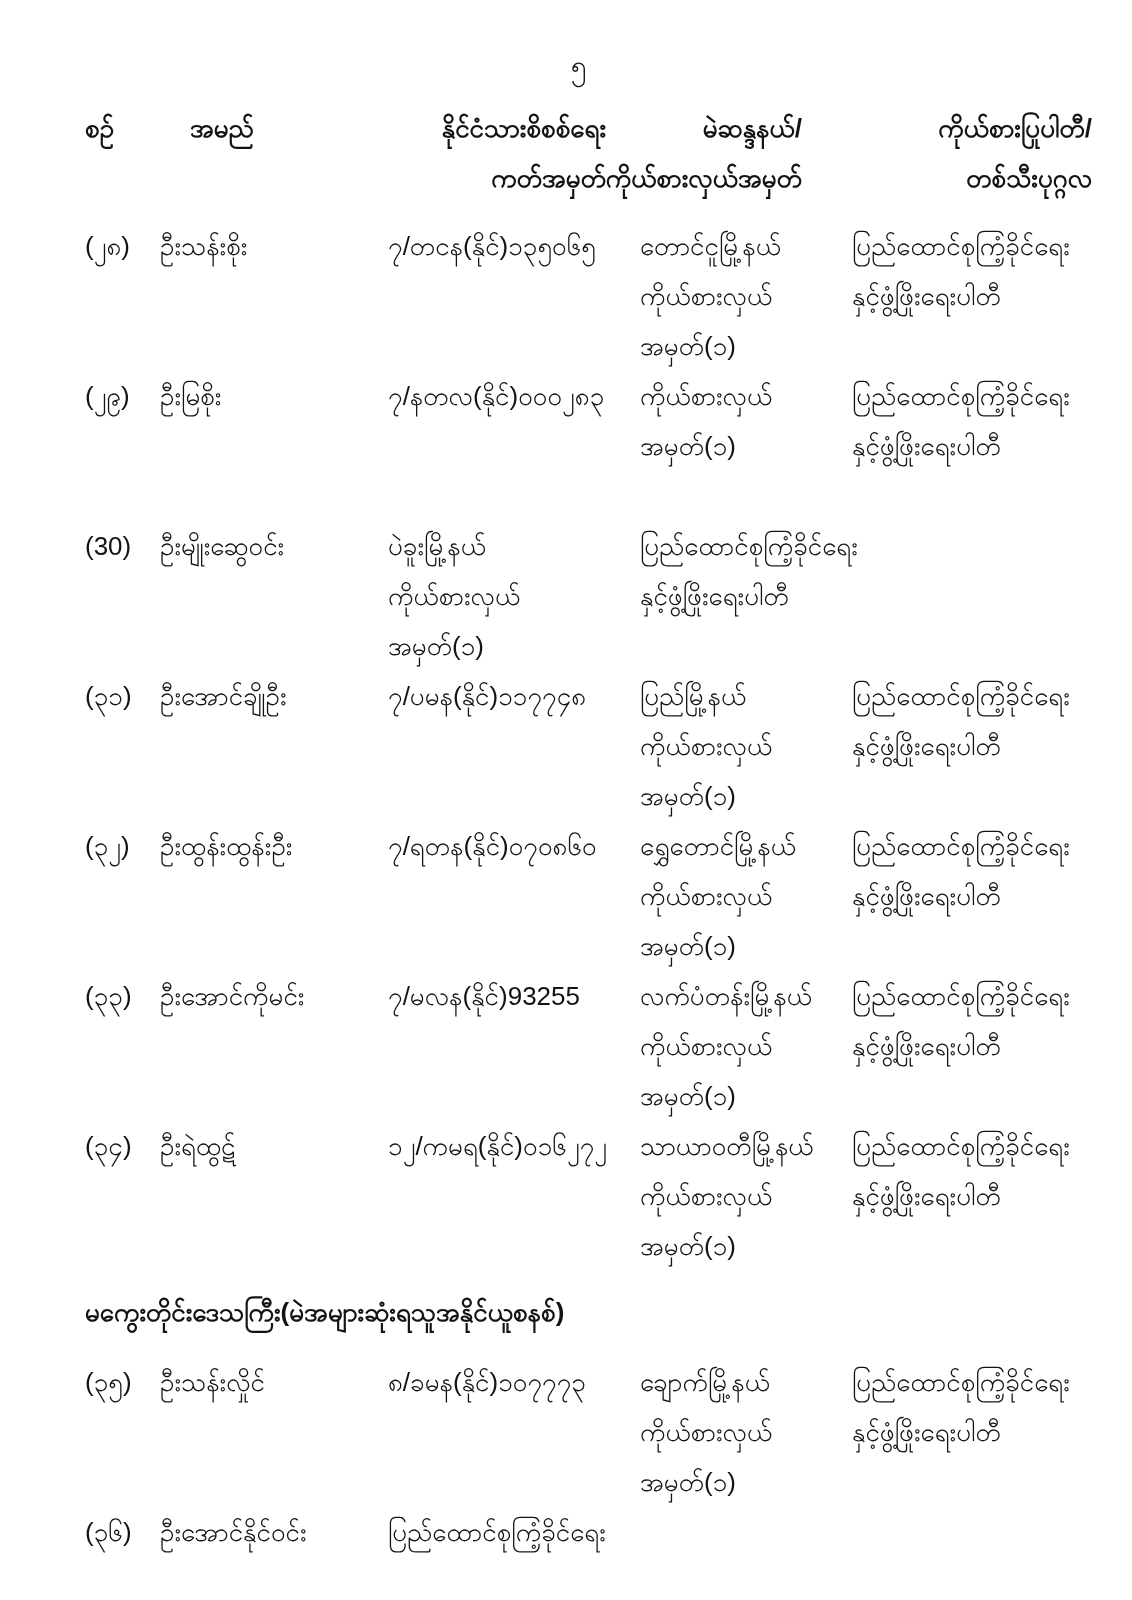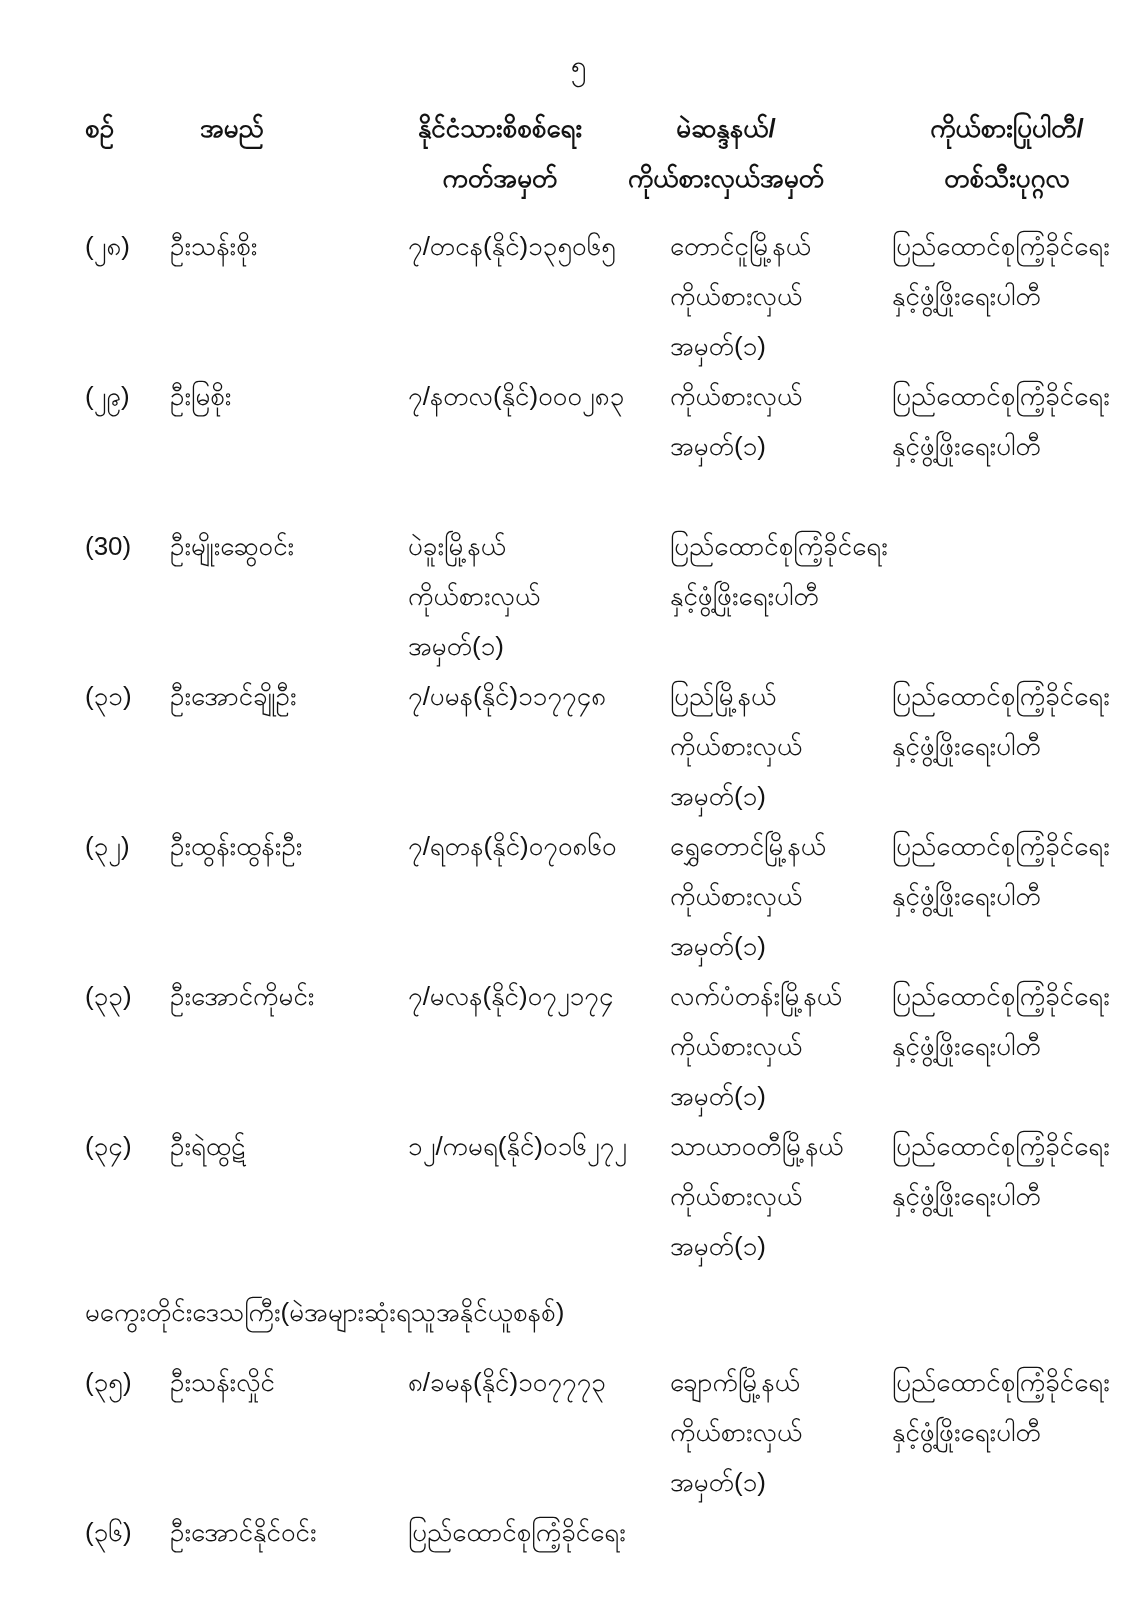"စဉ်" .thead,.trow { gap: 10px -> none }
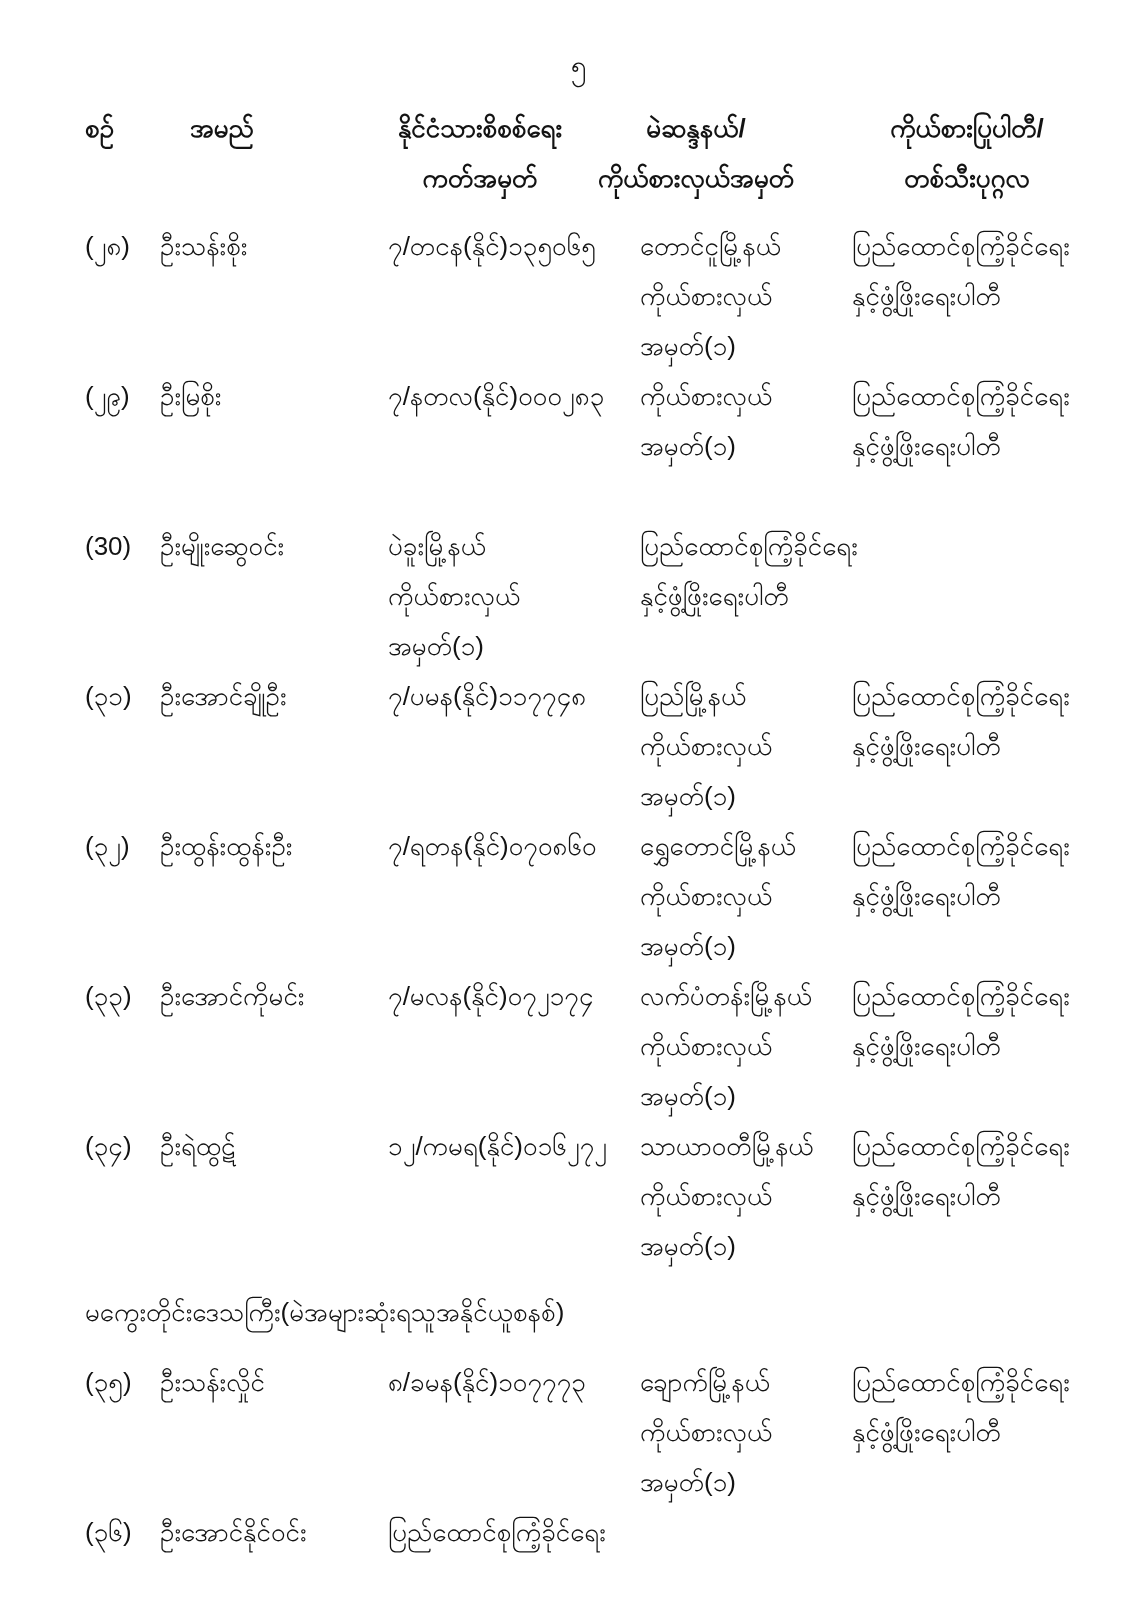"နိုင်ငံသားစိစစ်ရေး" .hcenter { text-align: center -> right }
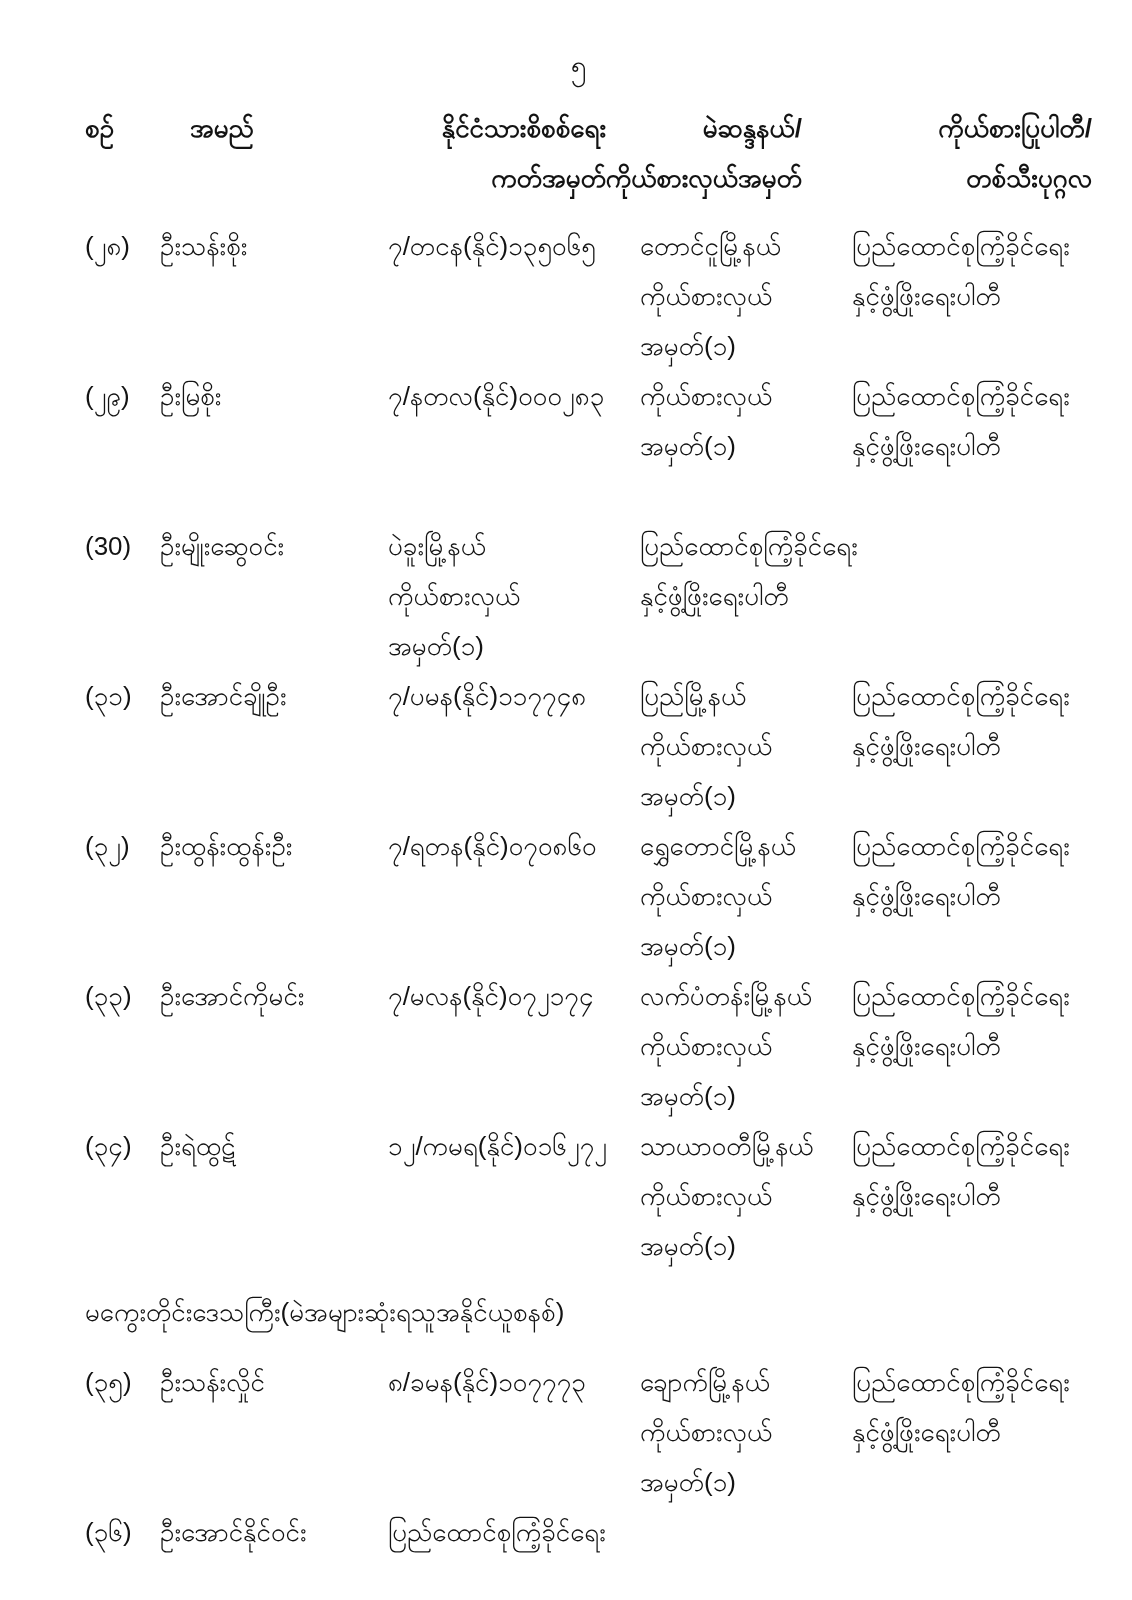"၇/မလန(နိုင်)၀၇၂၁၇၄" div.ln { text: ၀၇၂၁၇၄ -> 93255 }
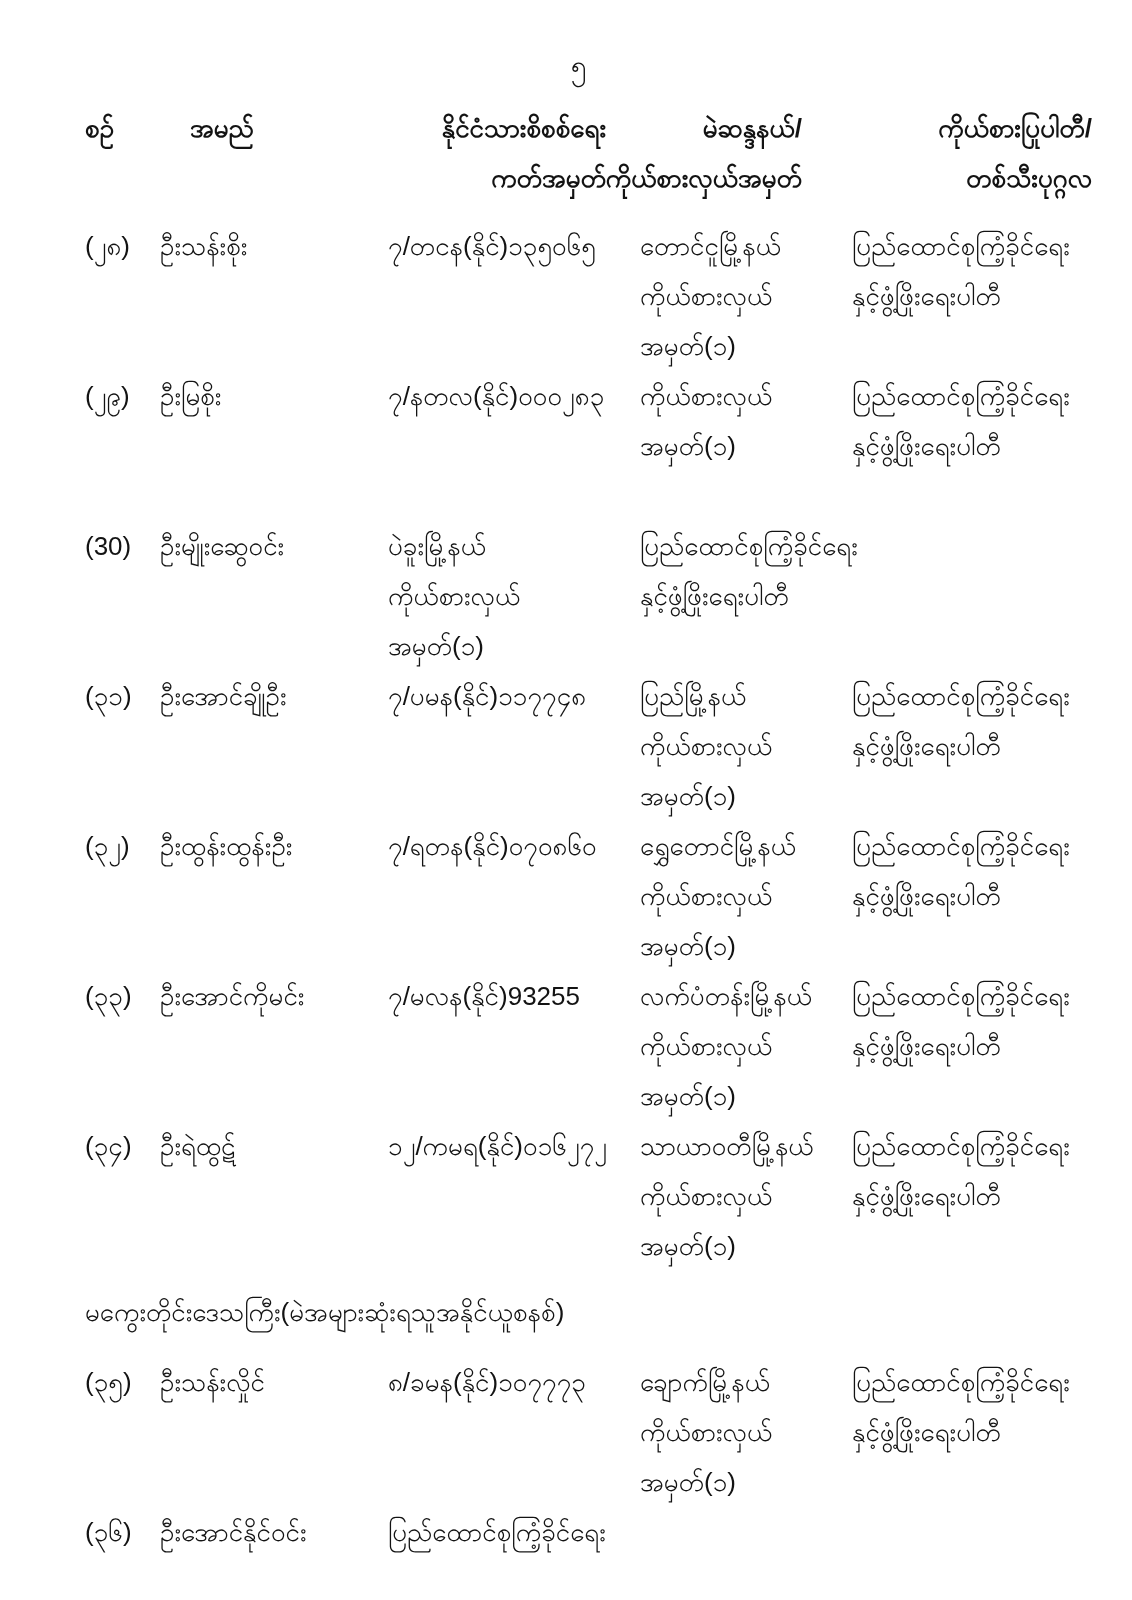"မကွေးတိုင်းဒေသကြီး(မဲအများဆုံးရသူအနိုင်ယ" .section-heading { font-weight: normal -> bold }
